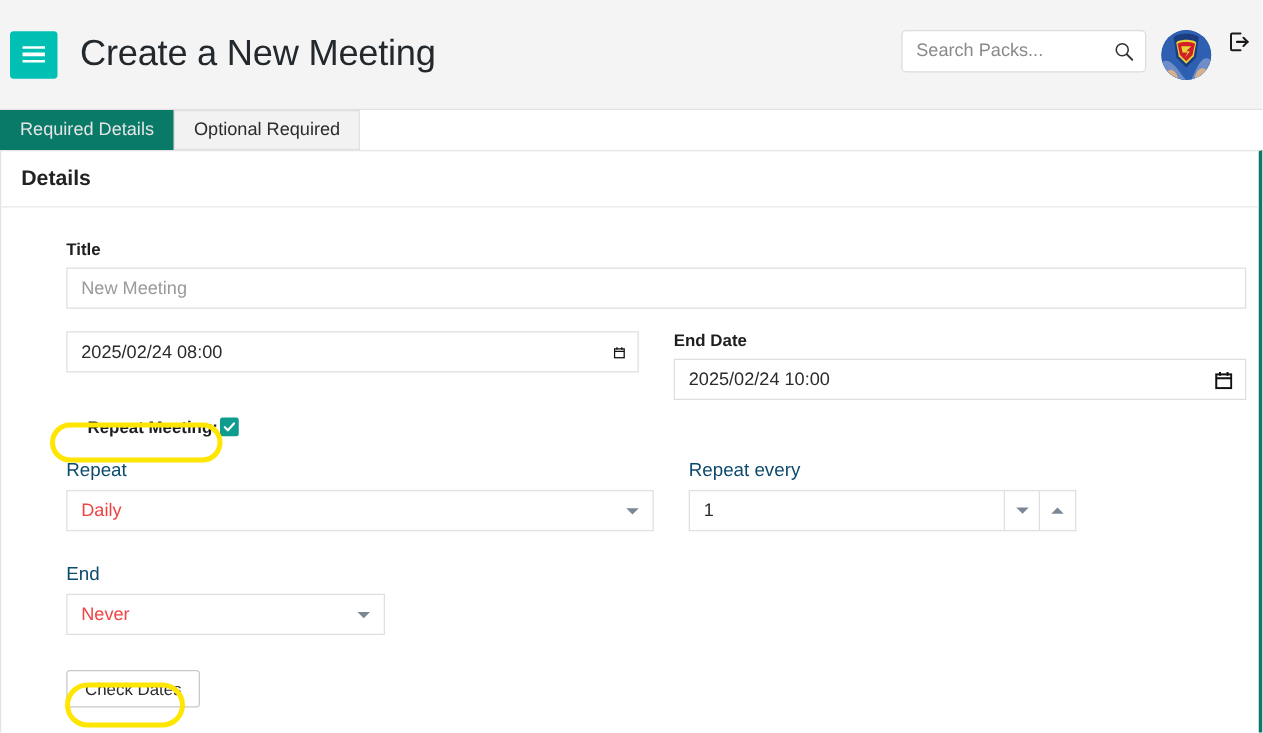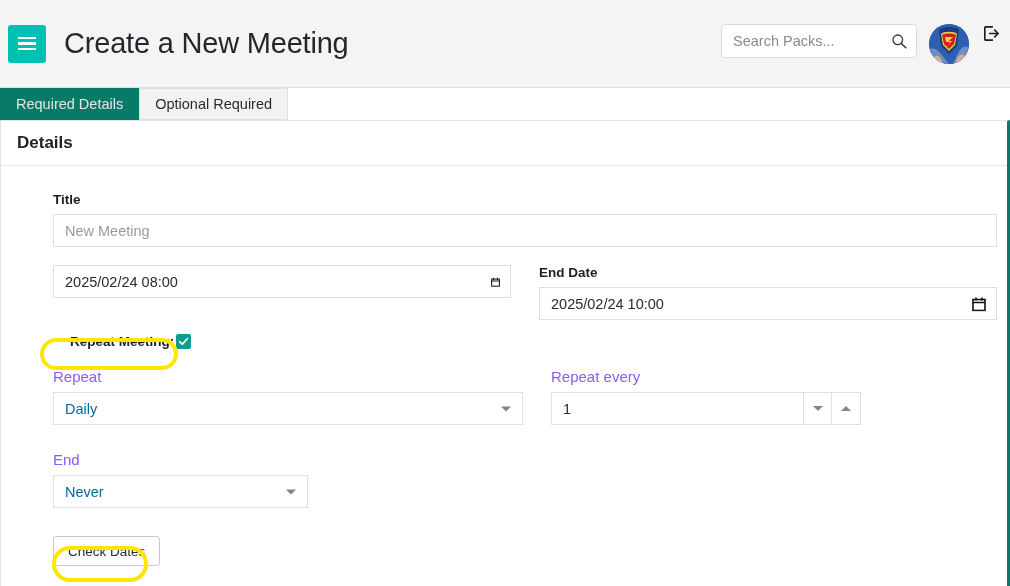"Repeat" label.lbl-reg { color: #8b5cf6 -> #0c4a6e }
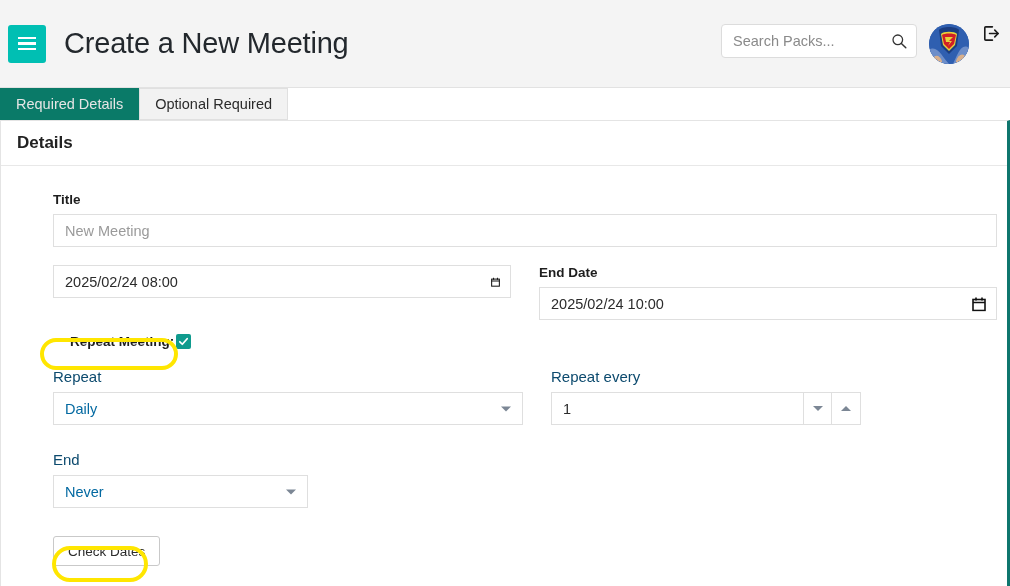"Daily" .ctrl.placeholder { color: #0369a1 -> #ef4444 }
